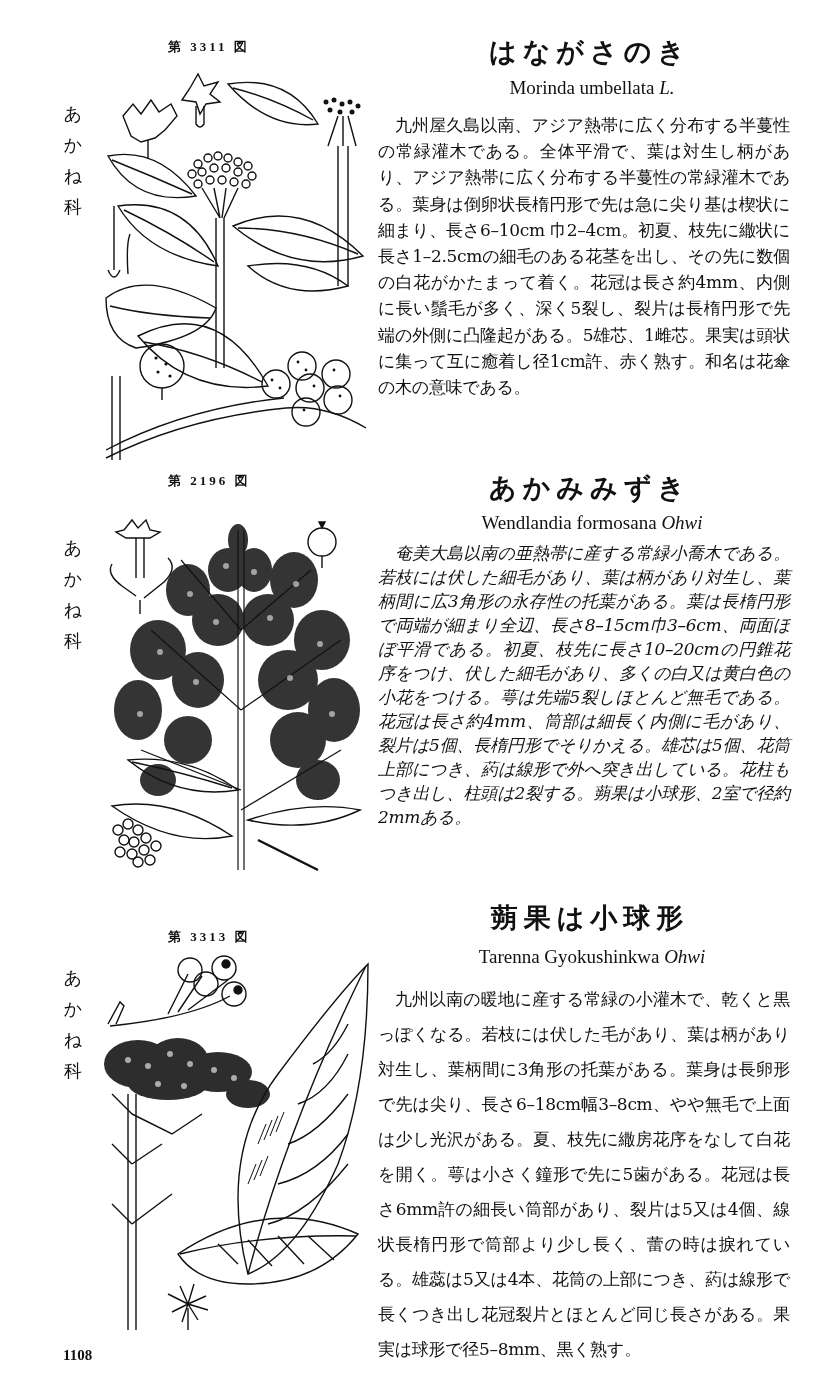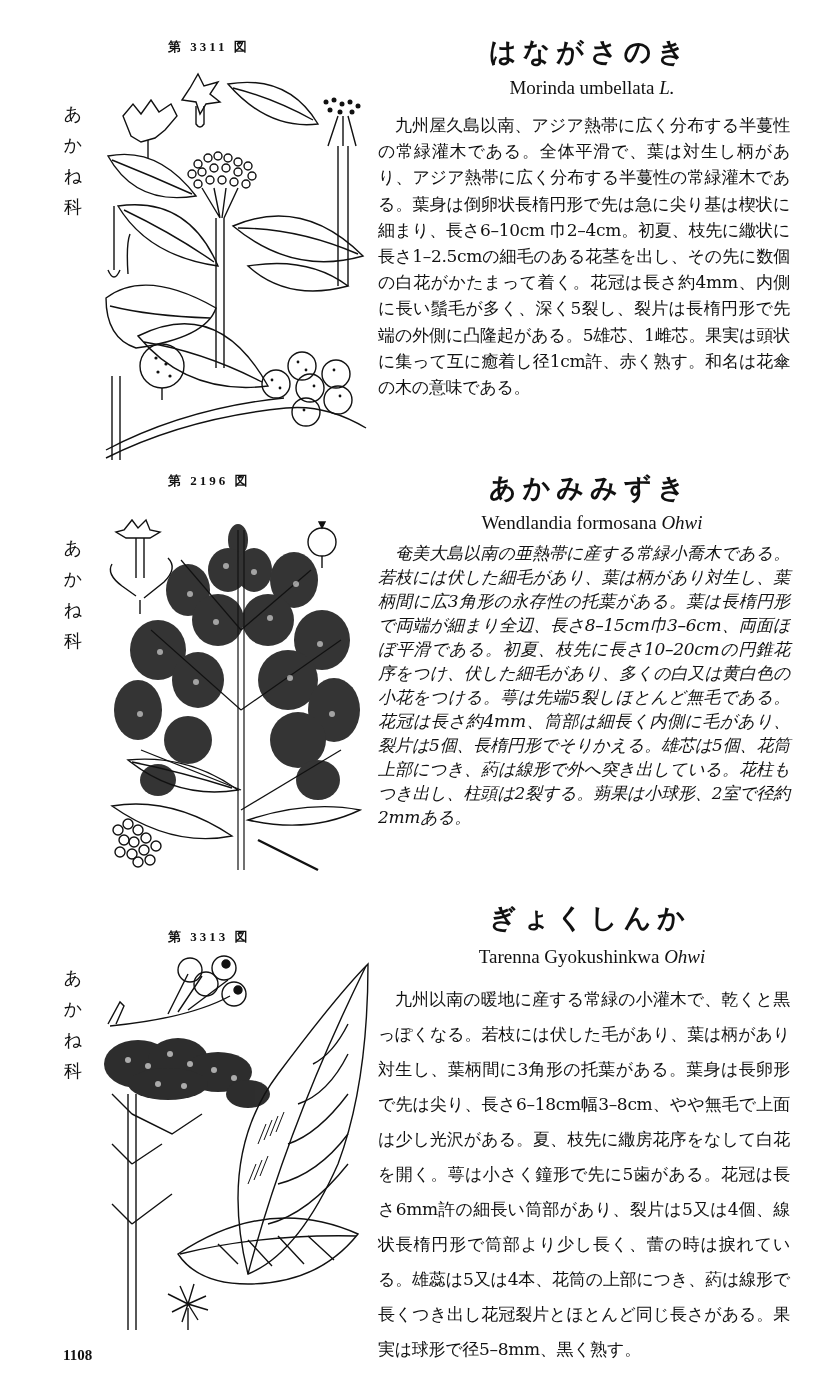"ぎょくしんか" div.jp-name { text: ぎょくしんか -> 蒴果は小球形 }
